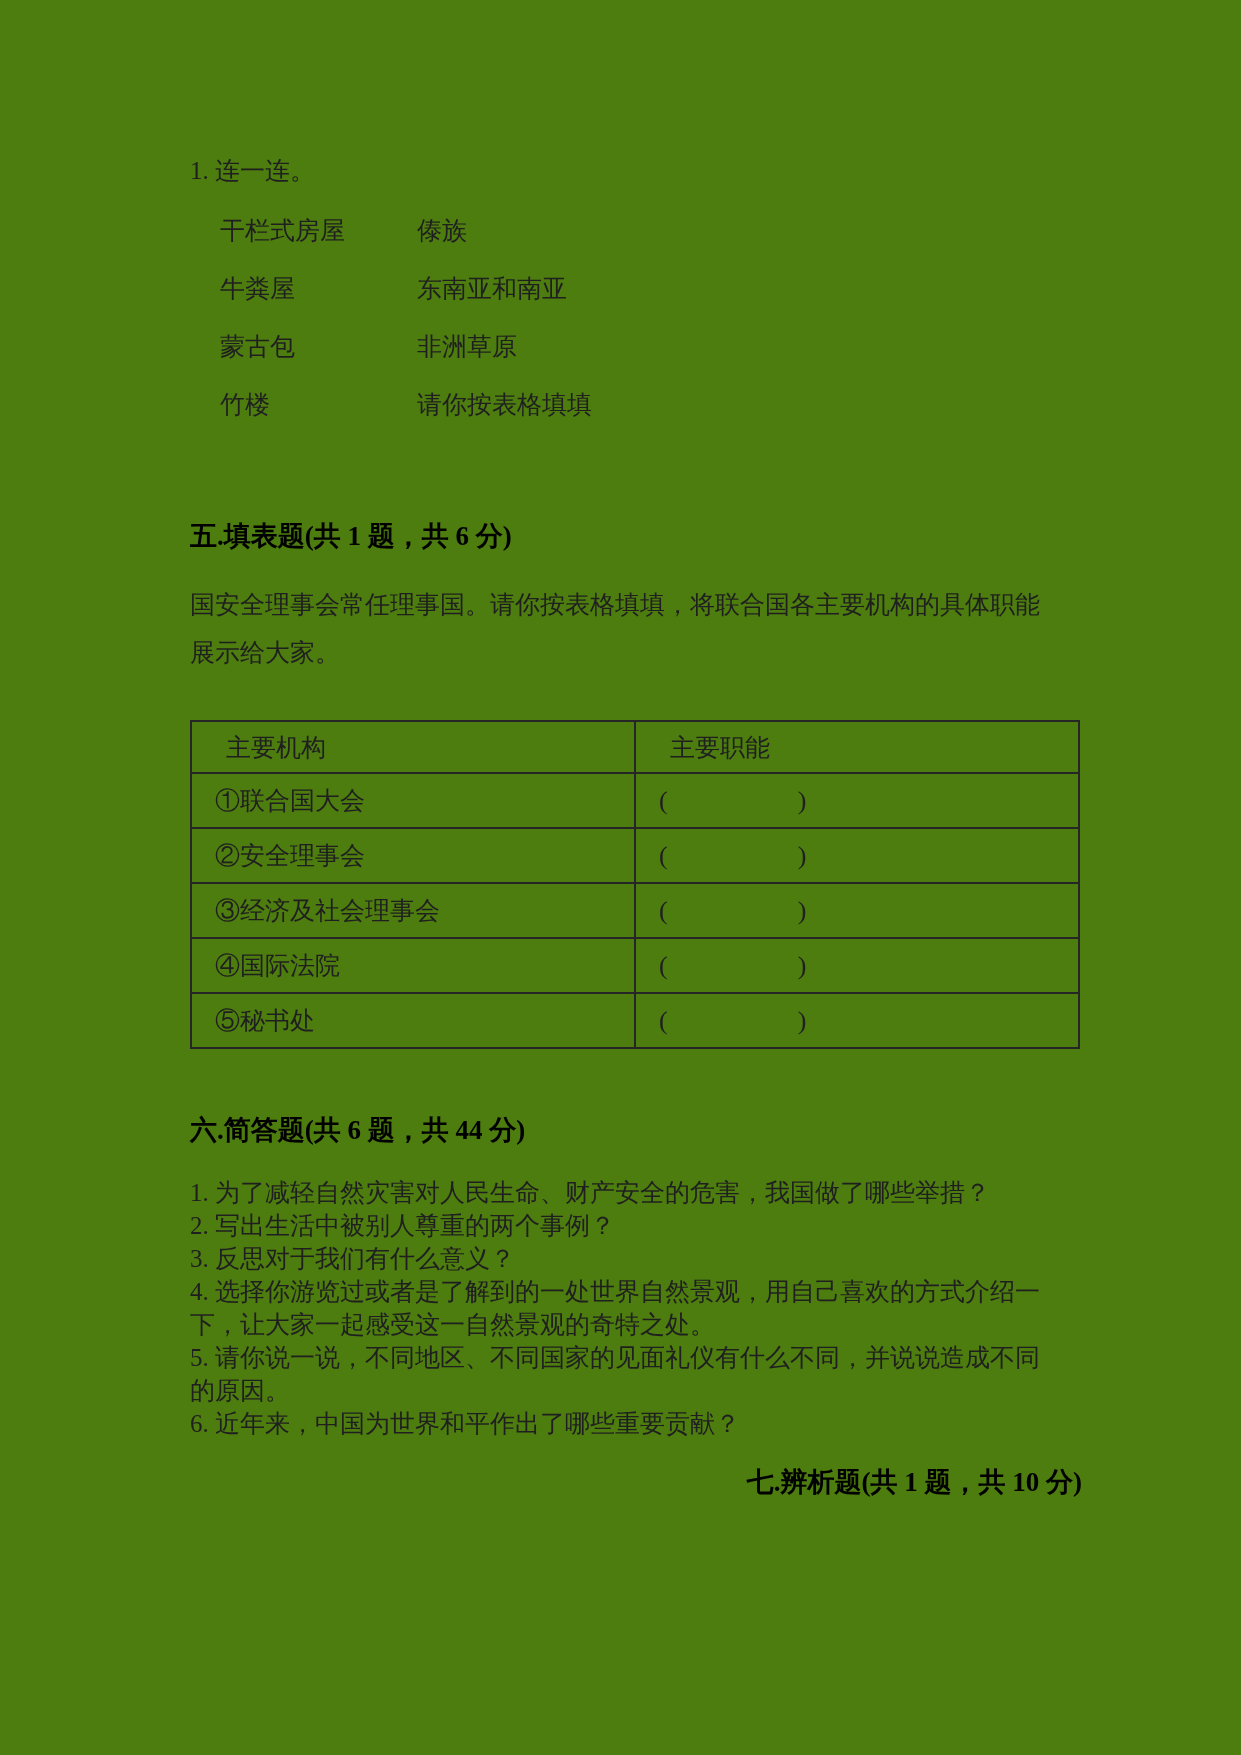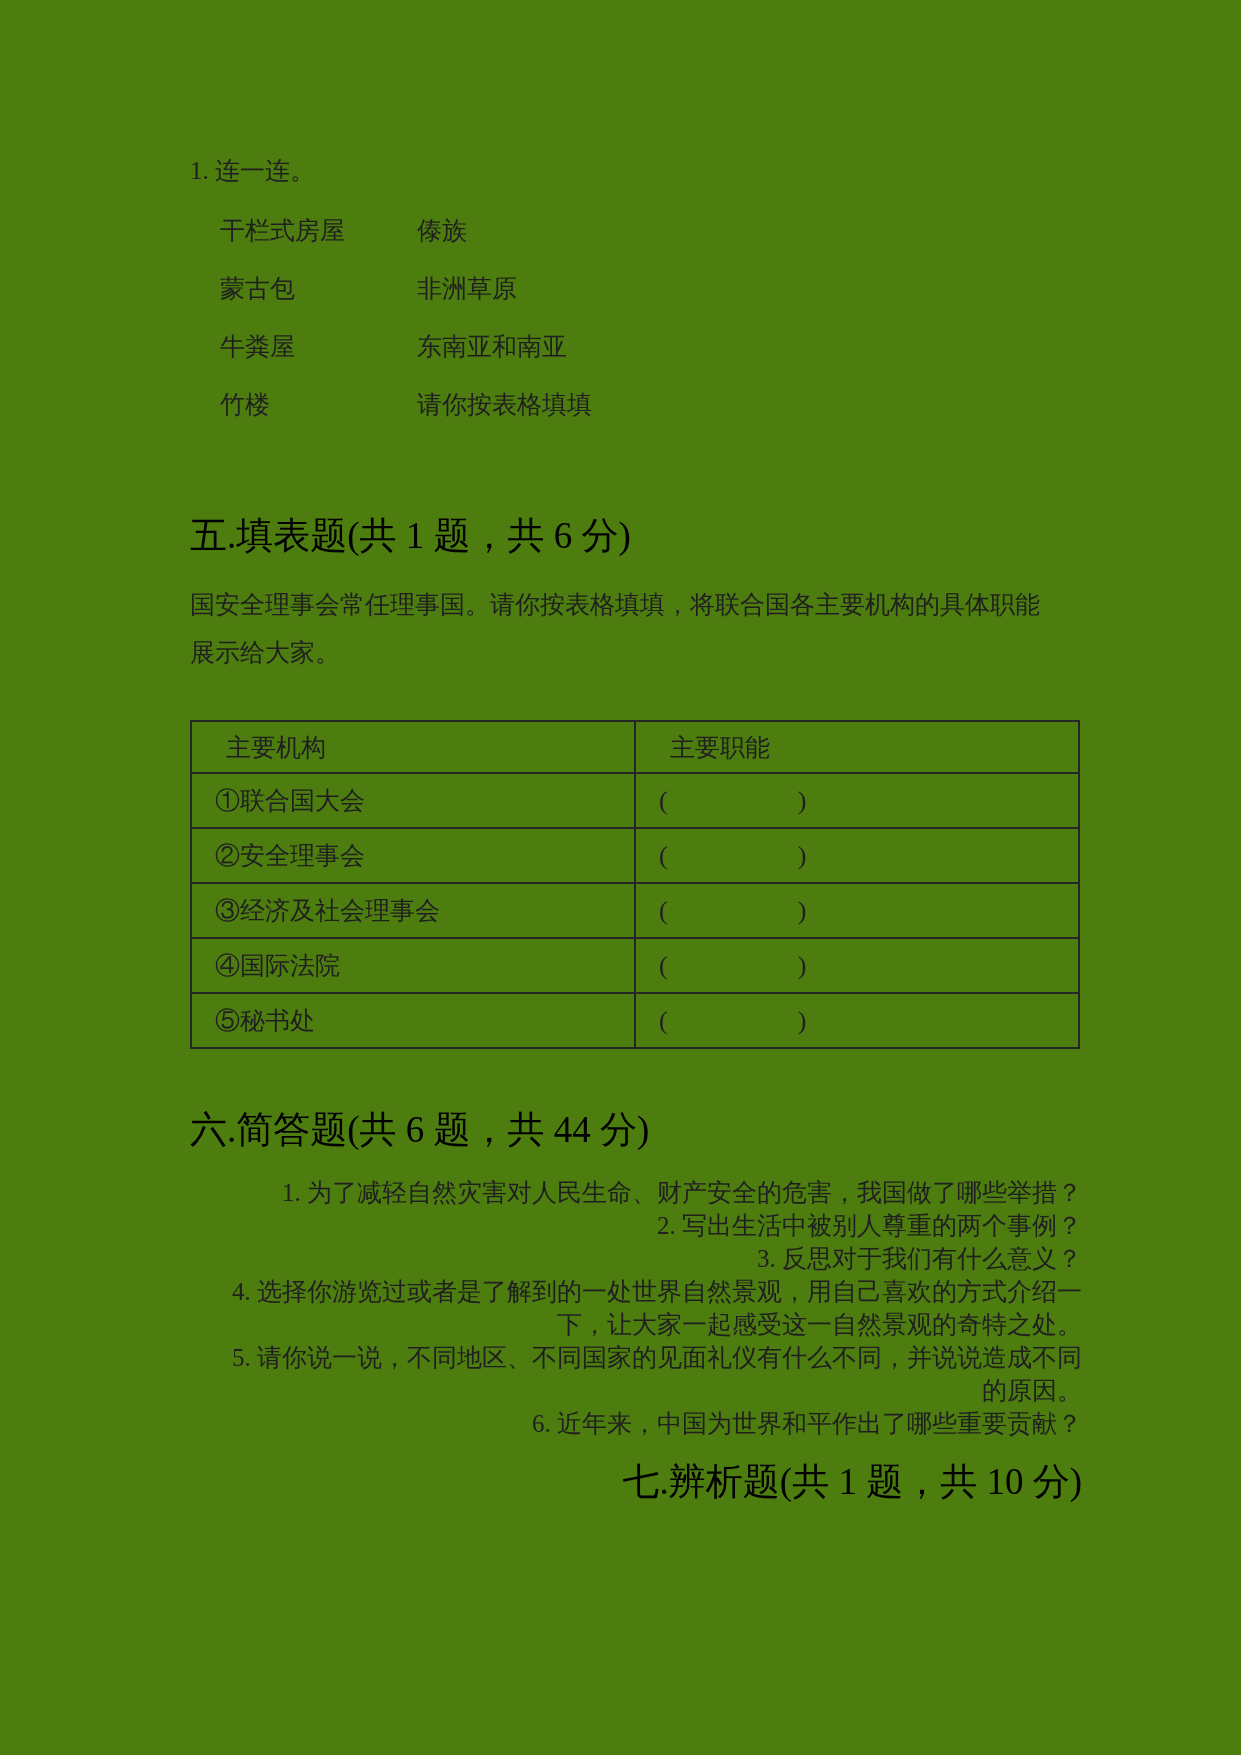"蒙古包 非洲草原" div.match-row { order: before "牛粪屋 东南亚和南亚" -> after "牛粪屋 东南亚和南亚" }
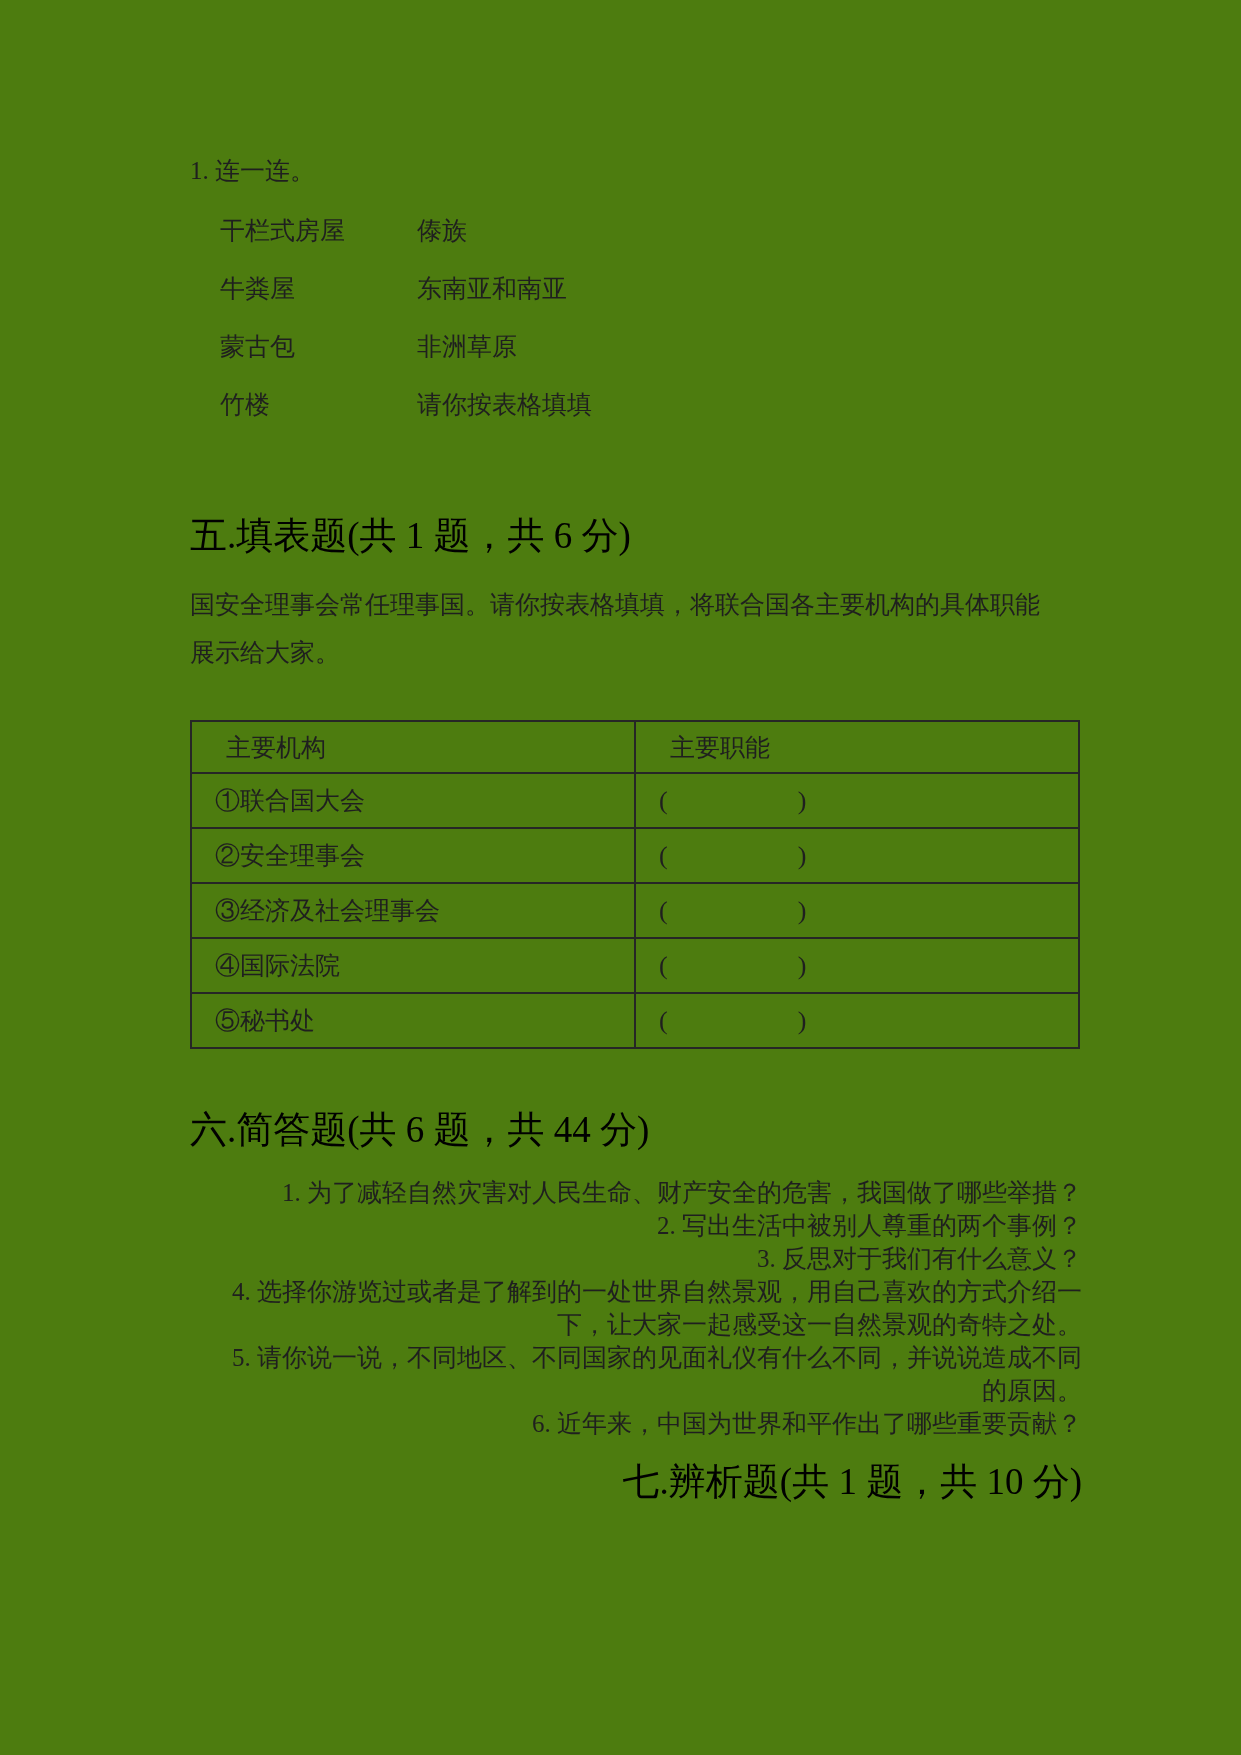"五.填表题(共 1 题，共 6 分)" .sec-heading { font-size: 37px -> 27px; font-weight: normal -> bold }
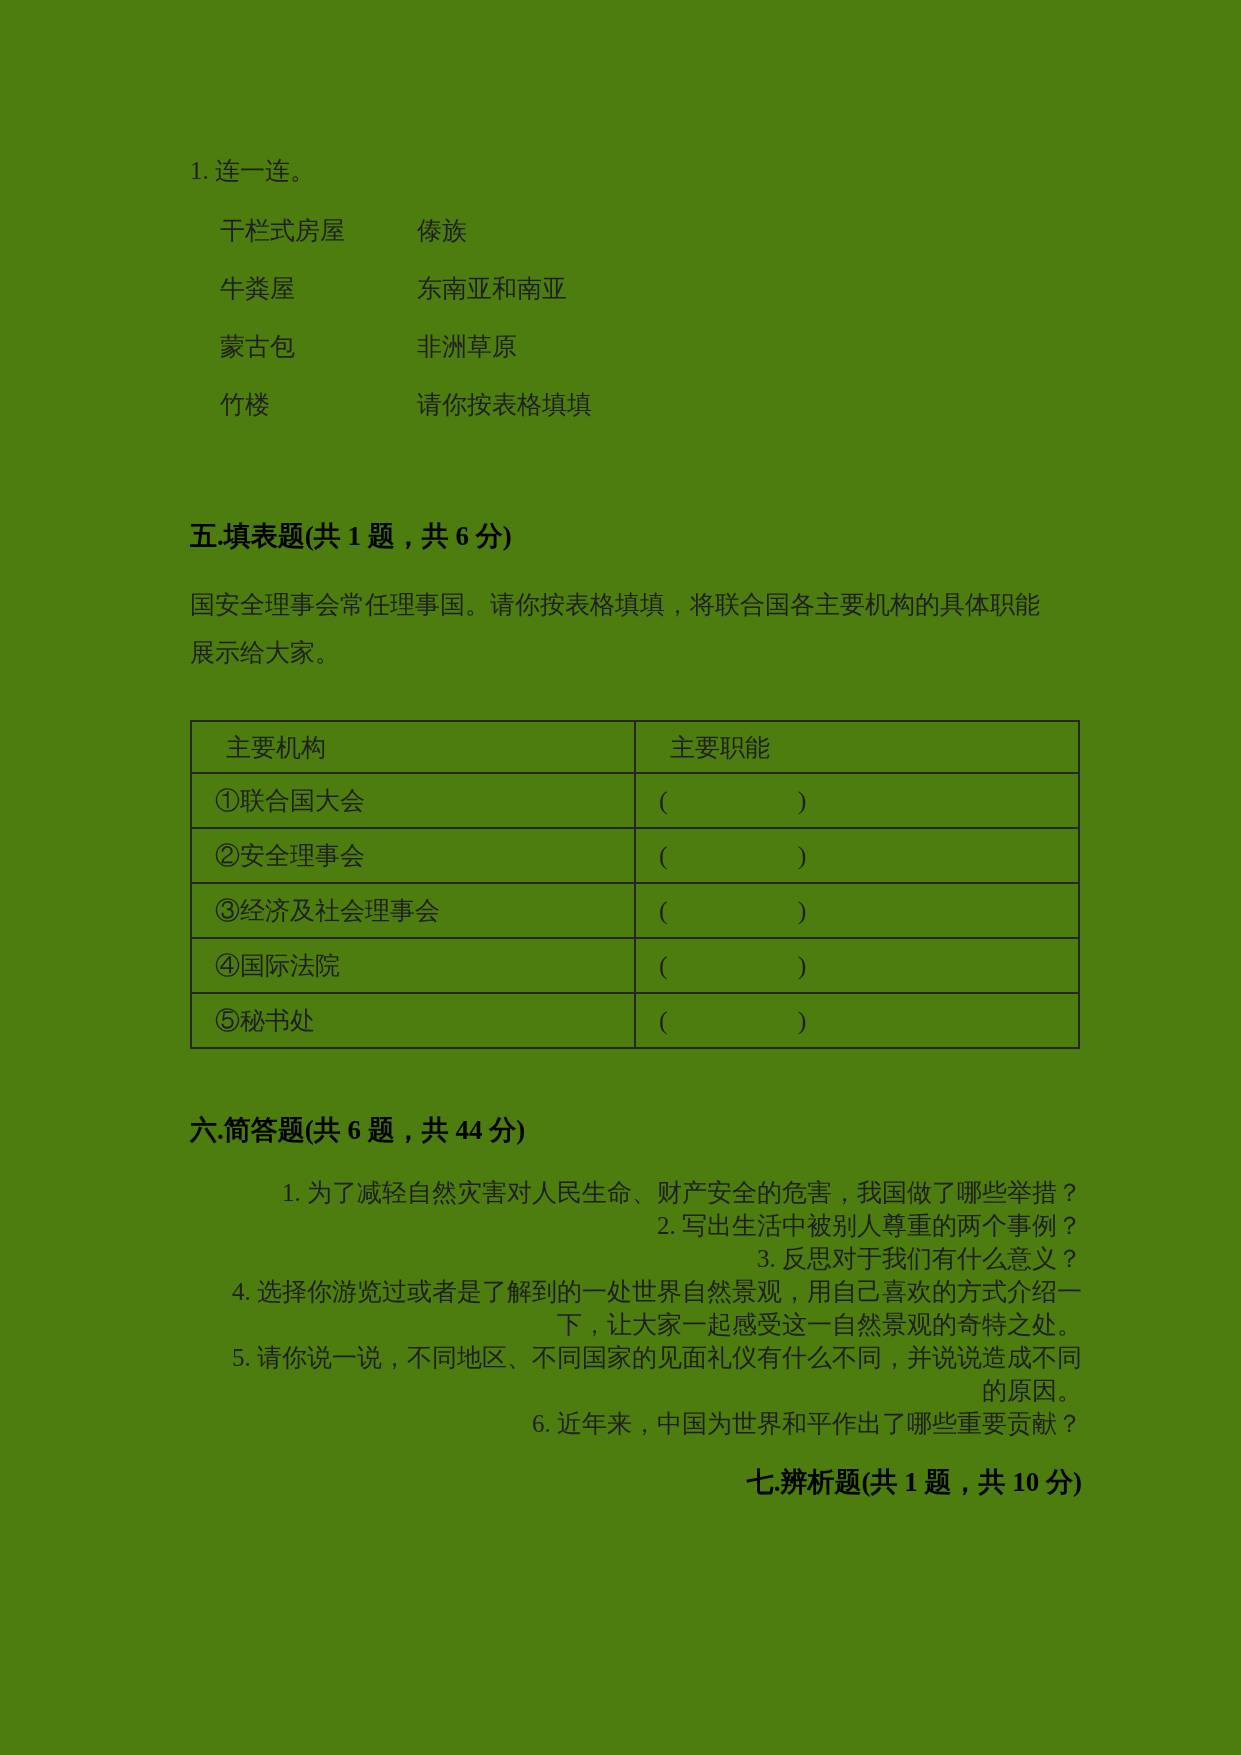"1. 为了减轻自然灾害对人民生命、财产安全的危害，我国做了哪些举措？" .questions { text-align: right -> none }
